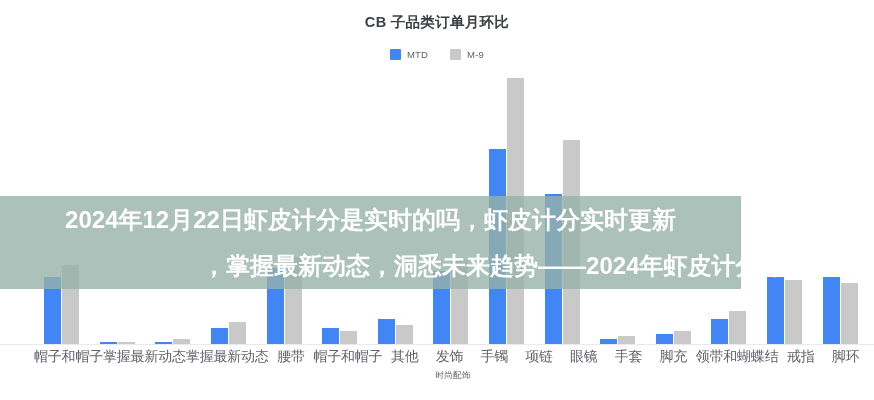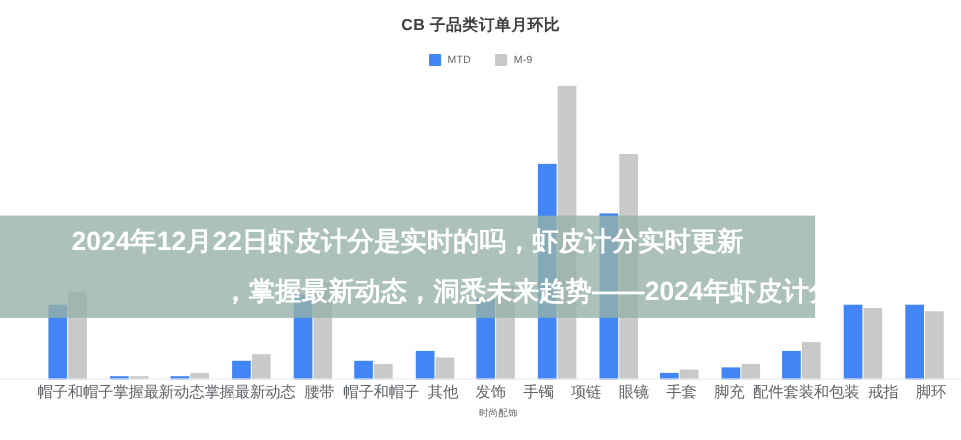"配件套装和包装" div.xlabel { text: 配件套装和包装 -> 领带和蝴蝶结 }
